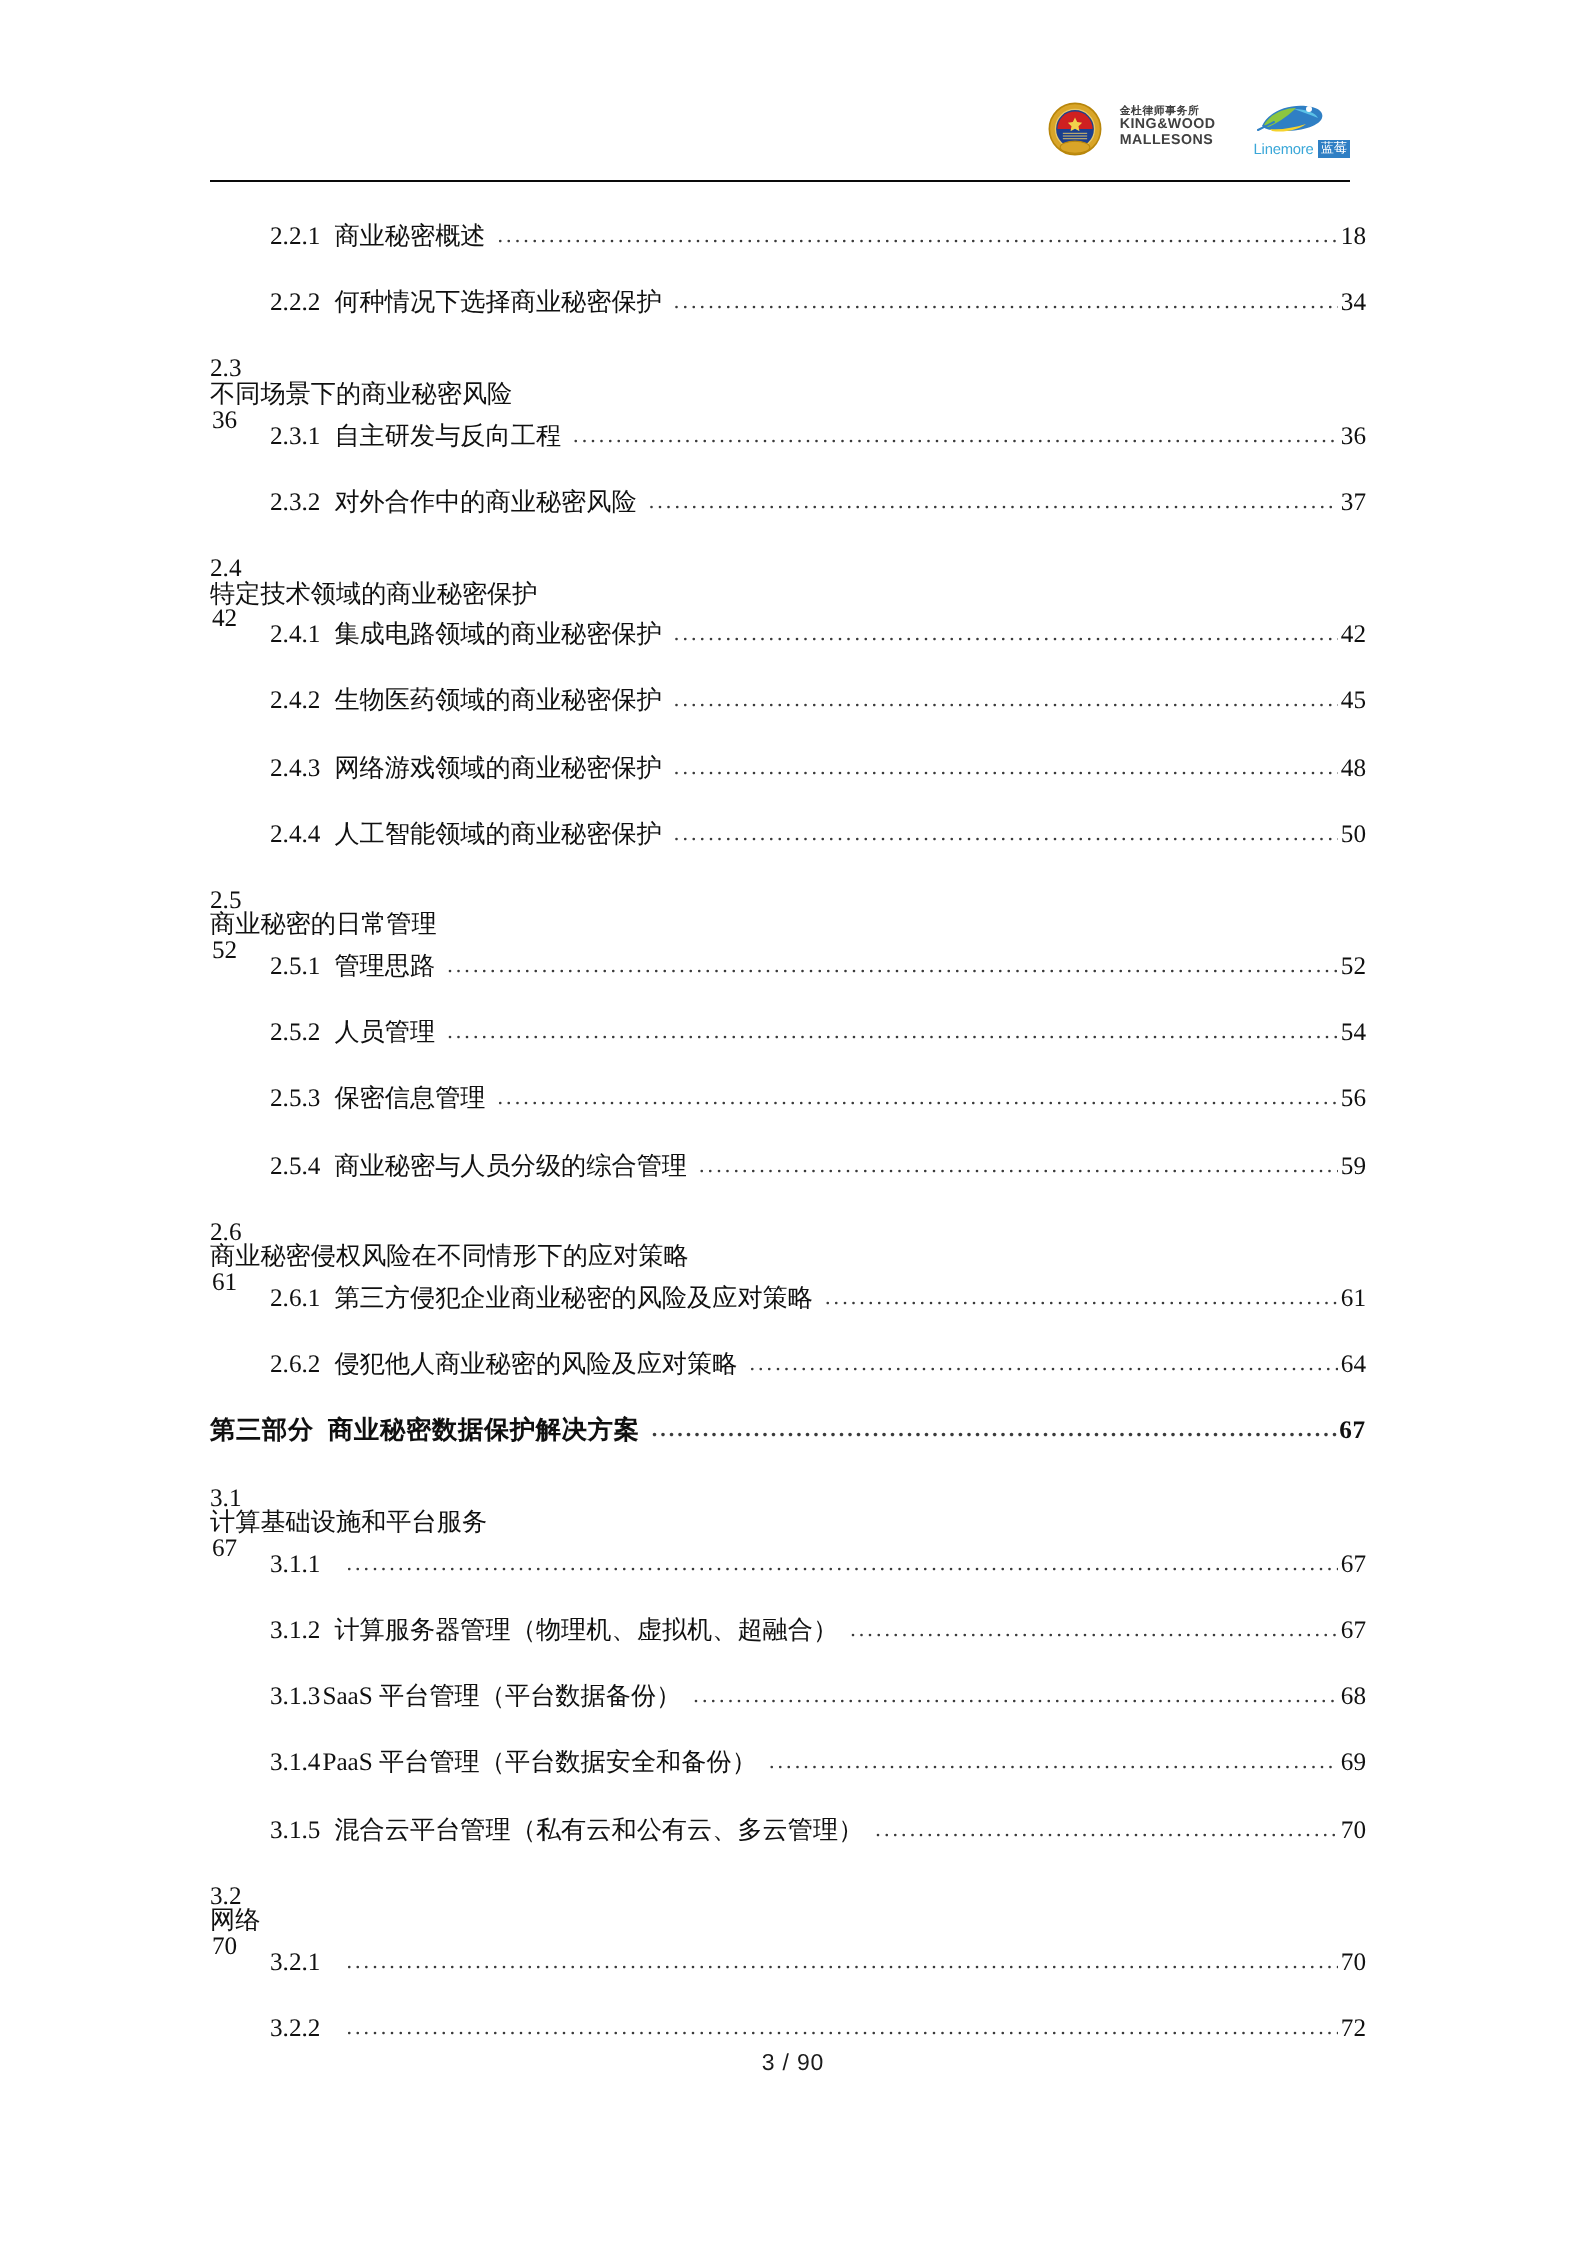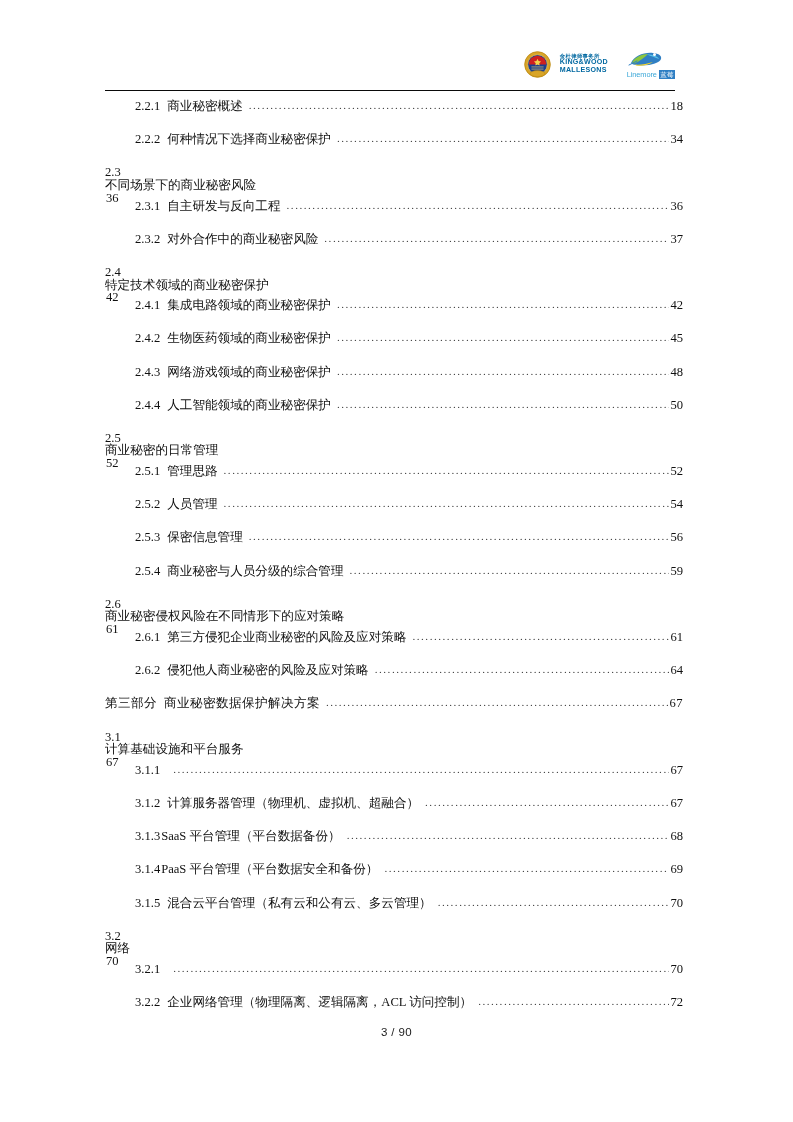"KING&WOOD" .kwm-lockup { color: #0369a1 -> #404040 }
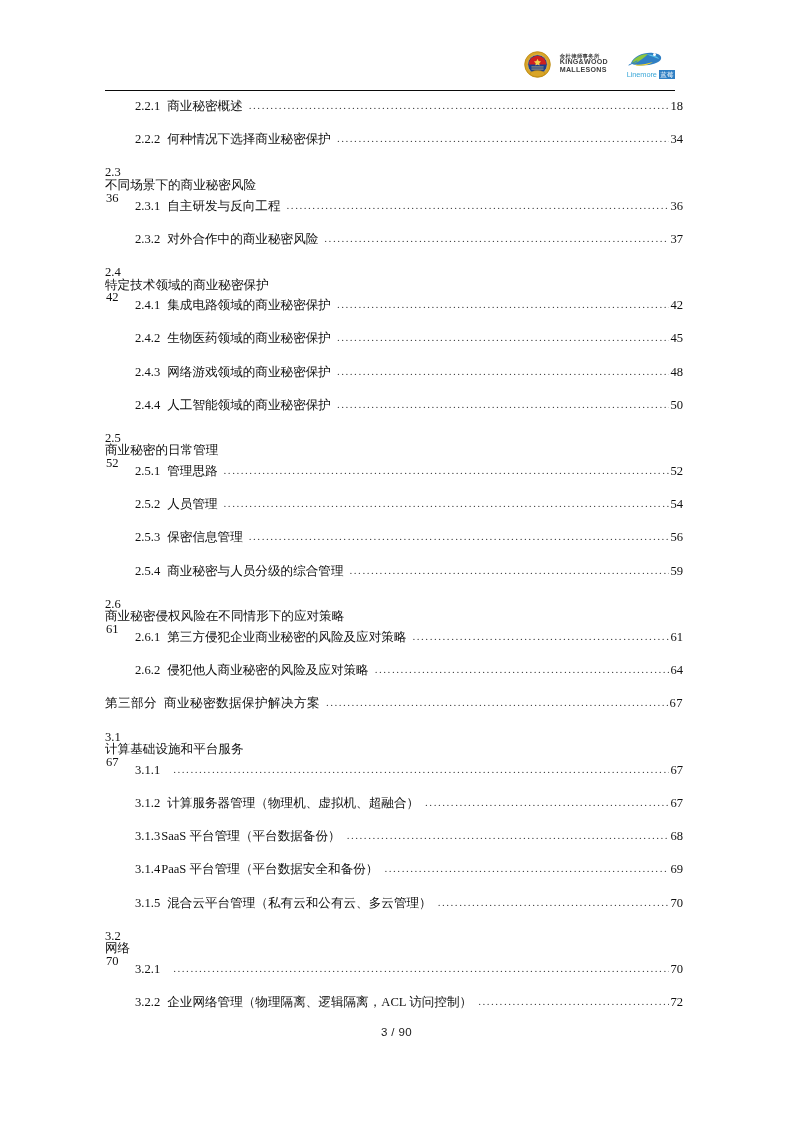"2.2.1" .toc { top: 100px -> 112px }
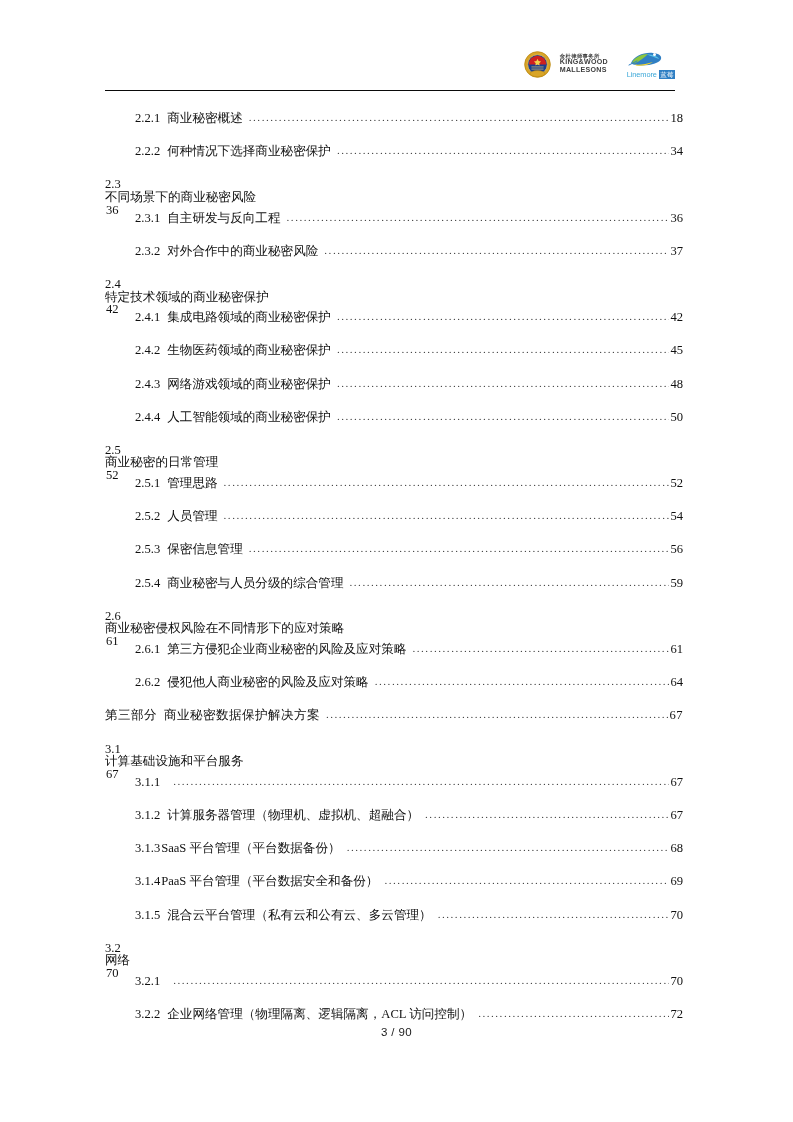"第三部分" .lvl-part { font-weight: 400 -> 700 }
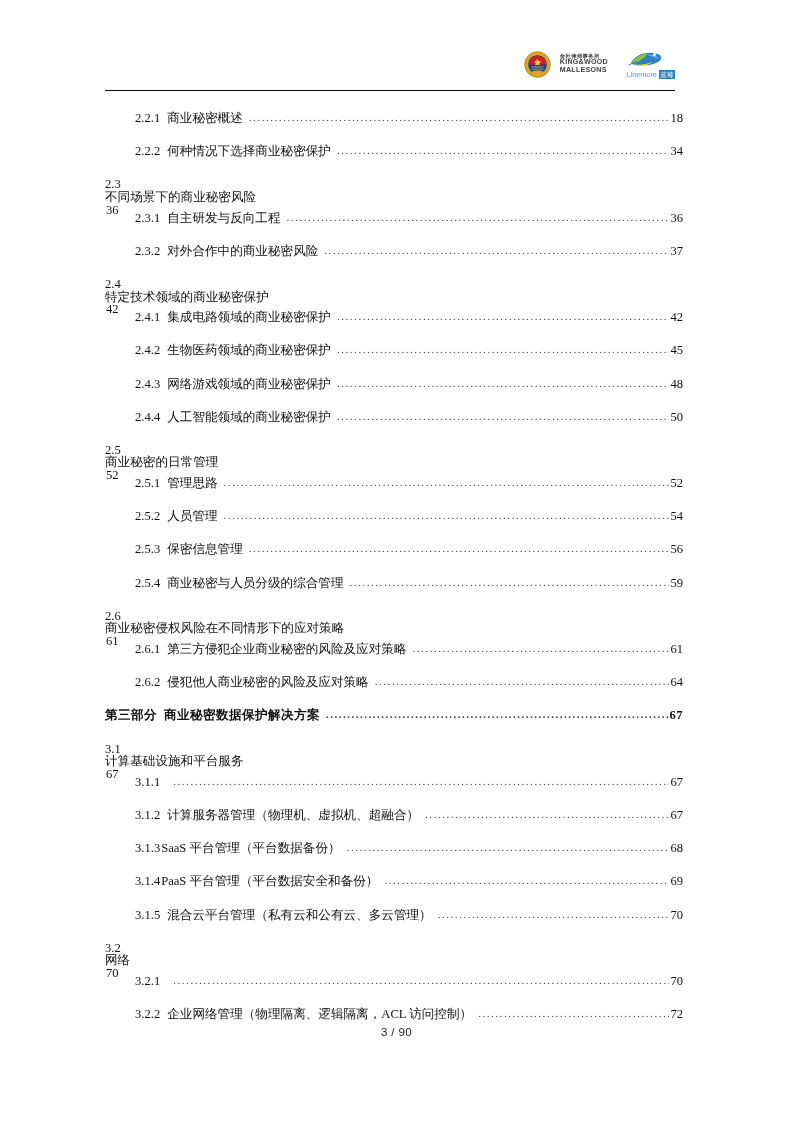"企业网络管理（物理隔离、逻辑隔离，ACL 访问控制）" span.title { html: <span>企业网络管理（物理隔离、逻辑隔离，ACL 访问控制）</span> -> none }
